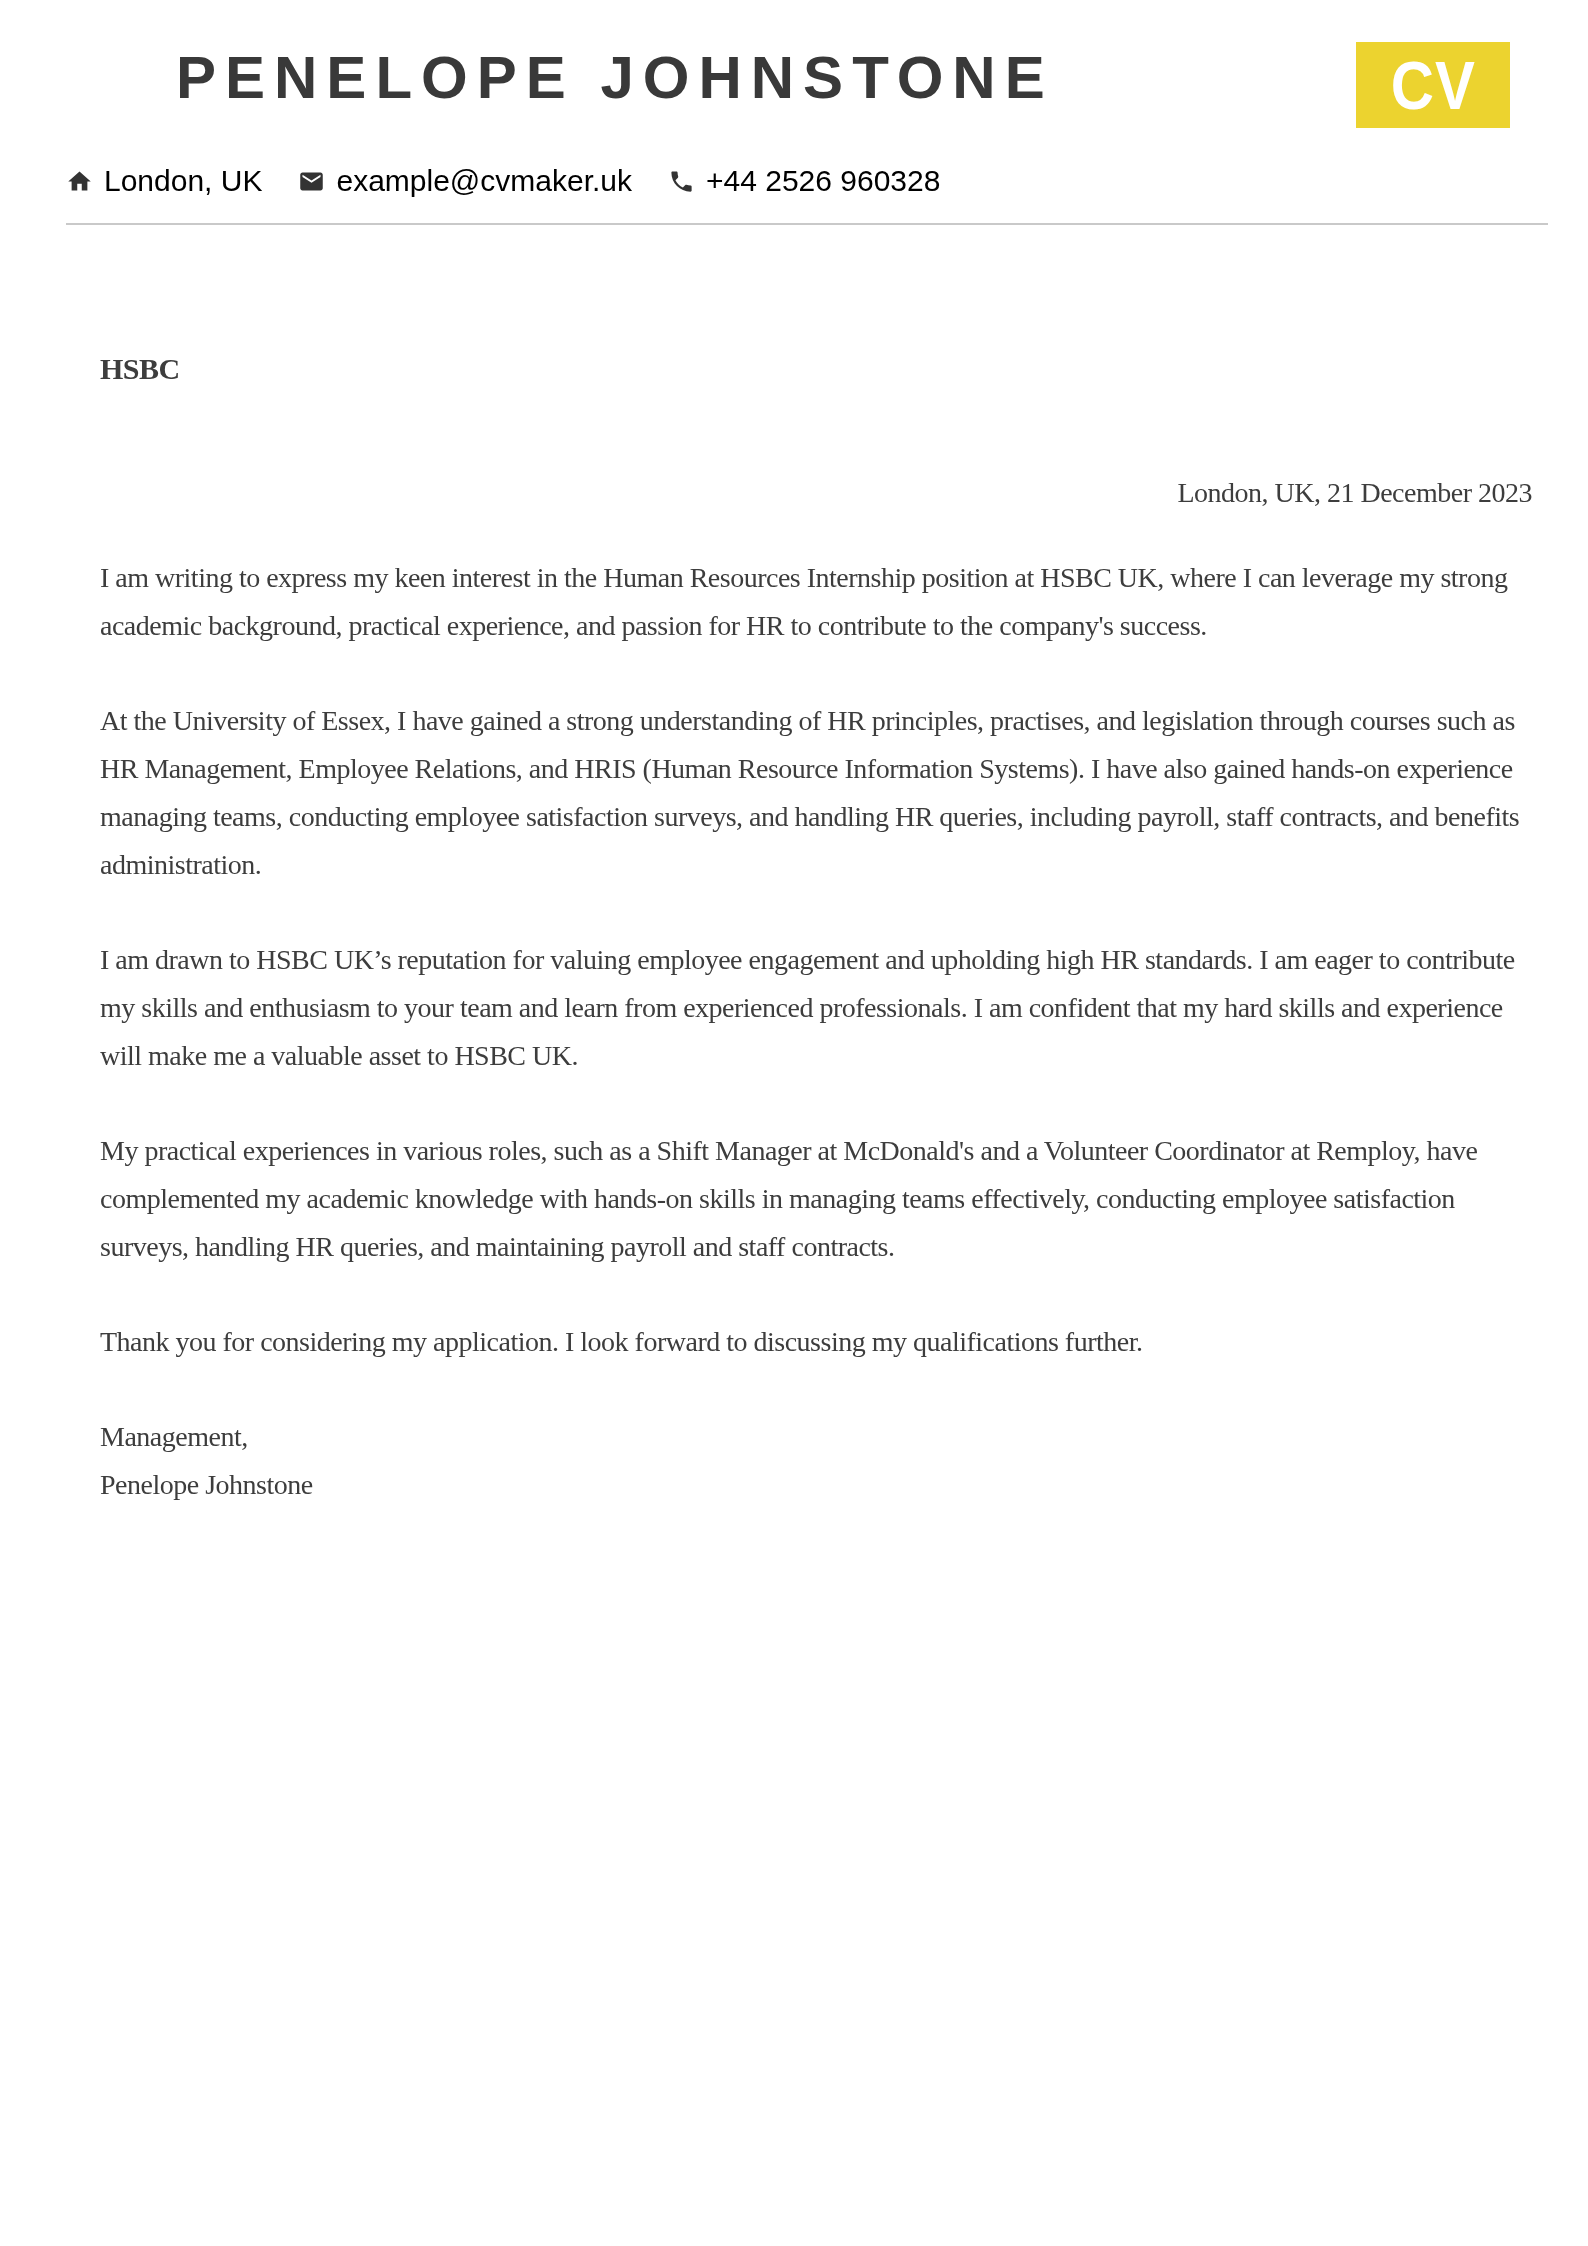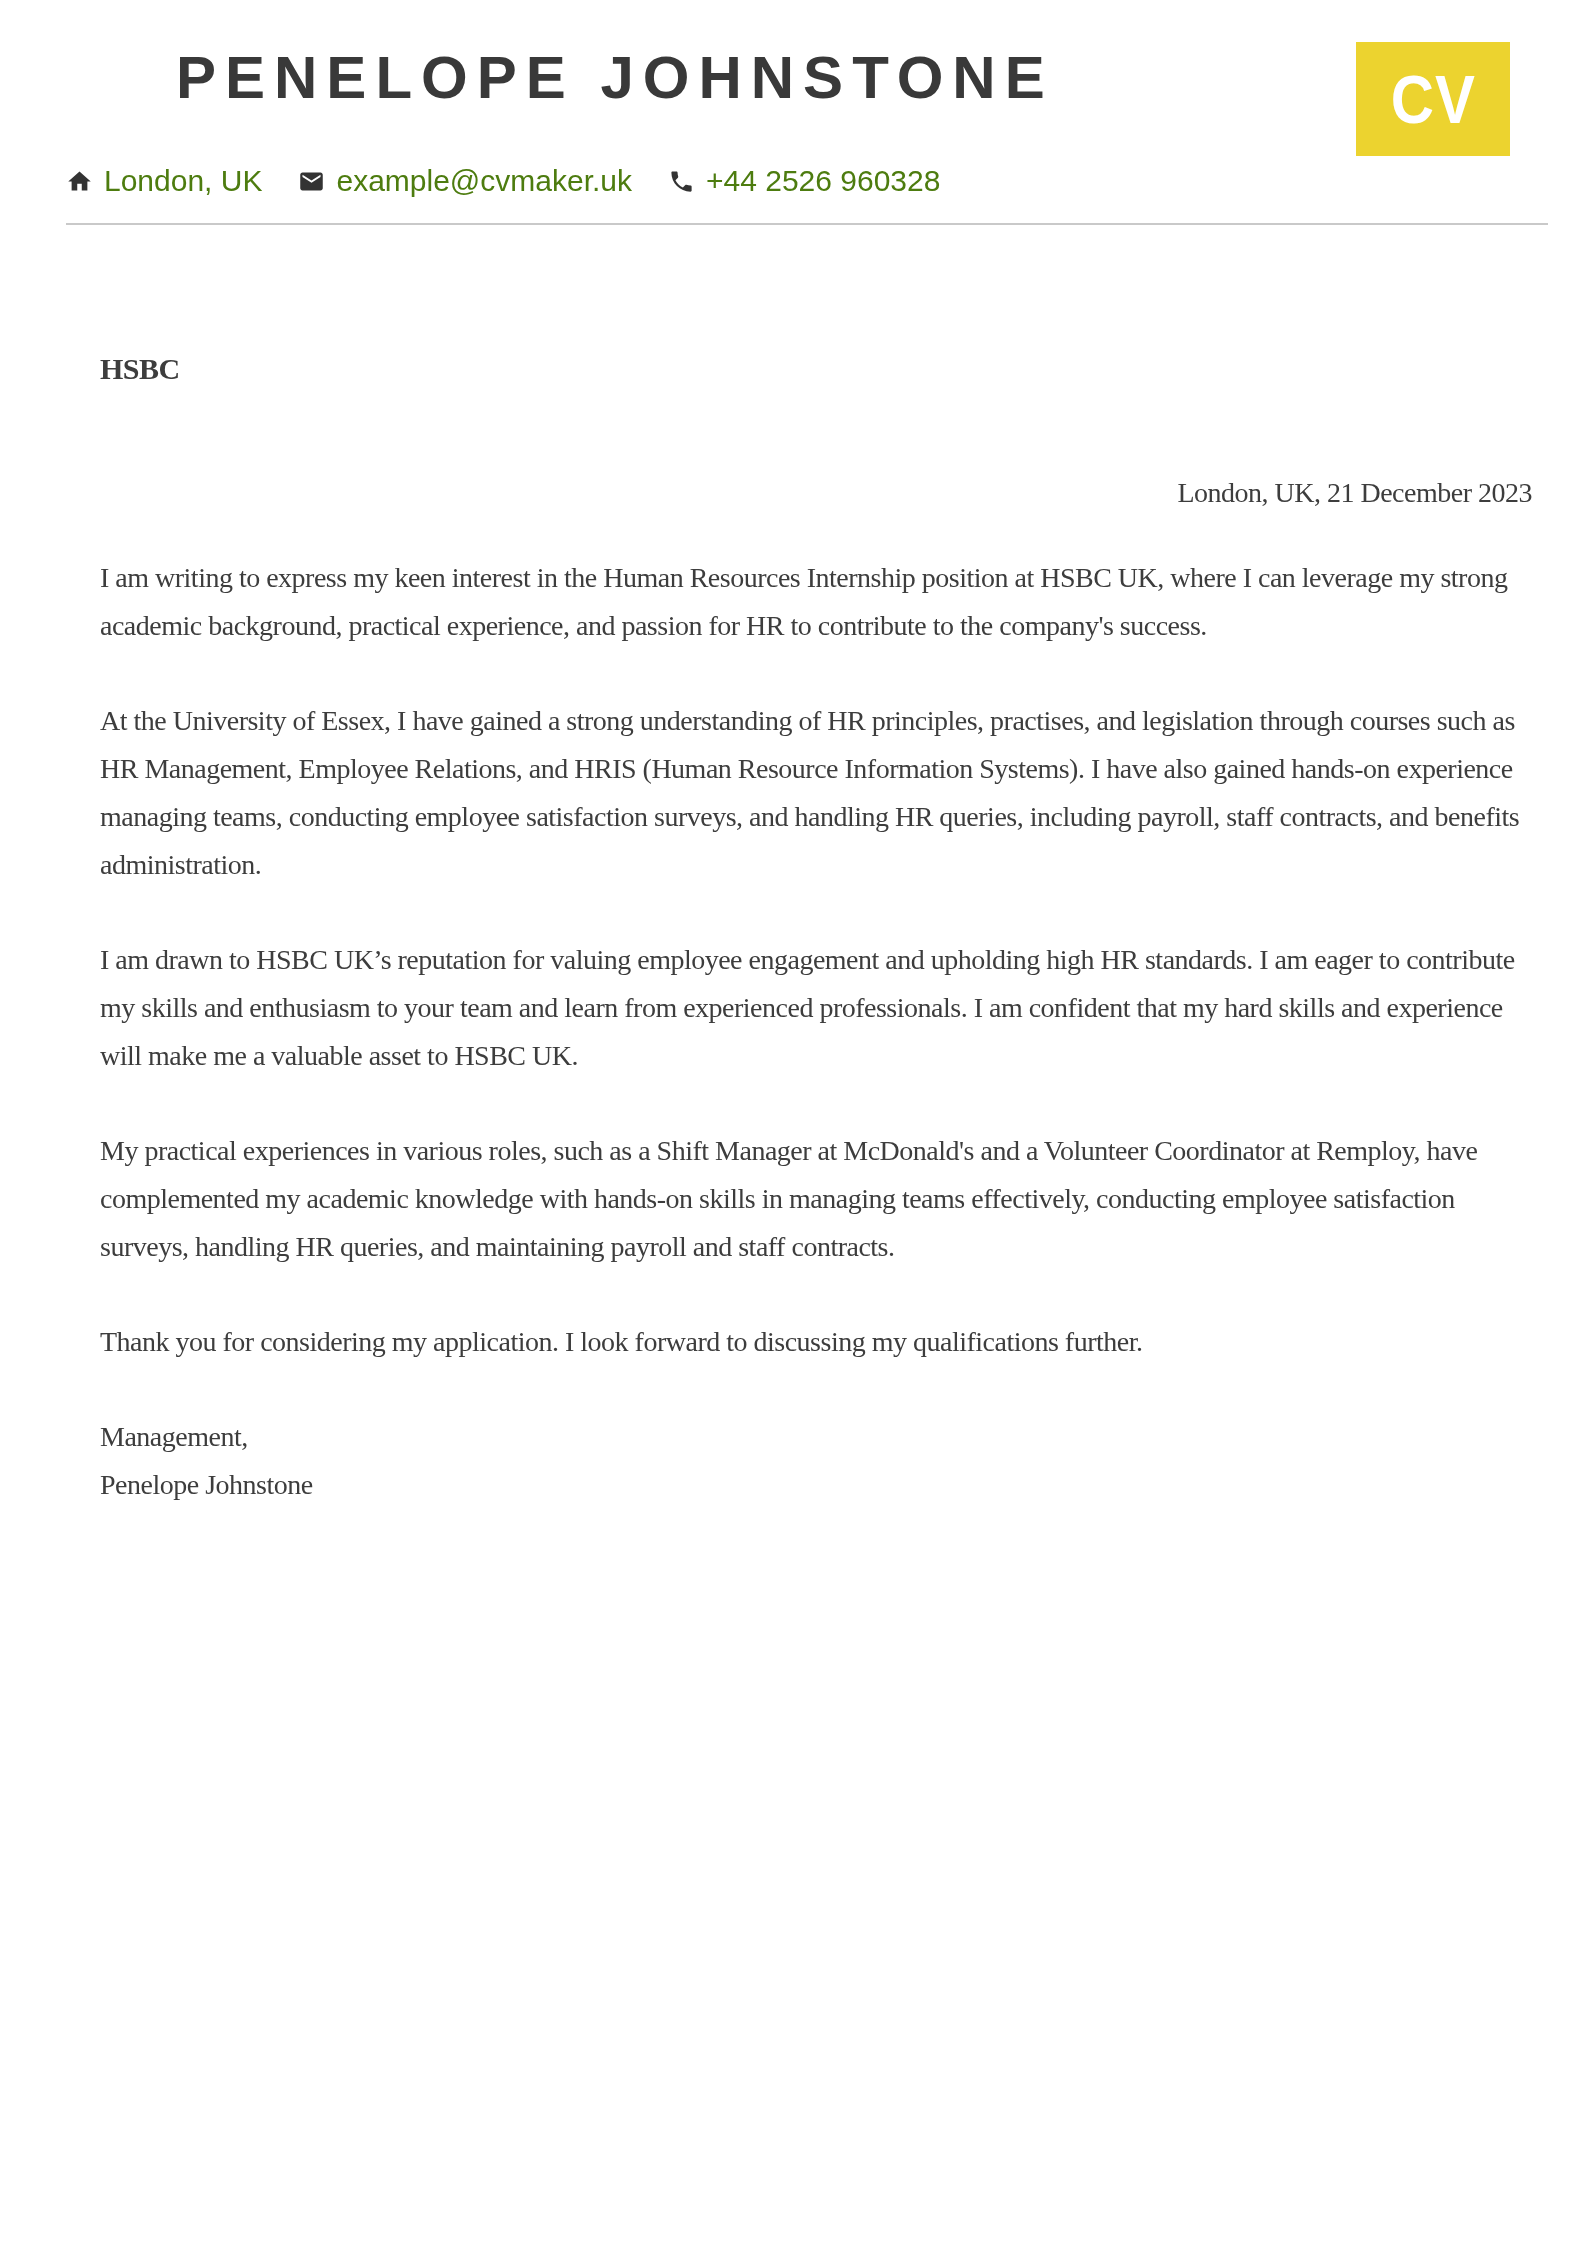"CV" .cv-badge { height: 114px -> 86px }
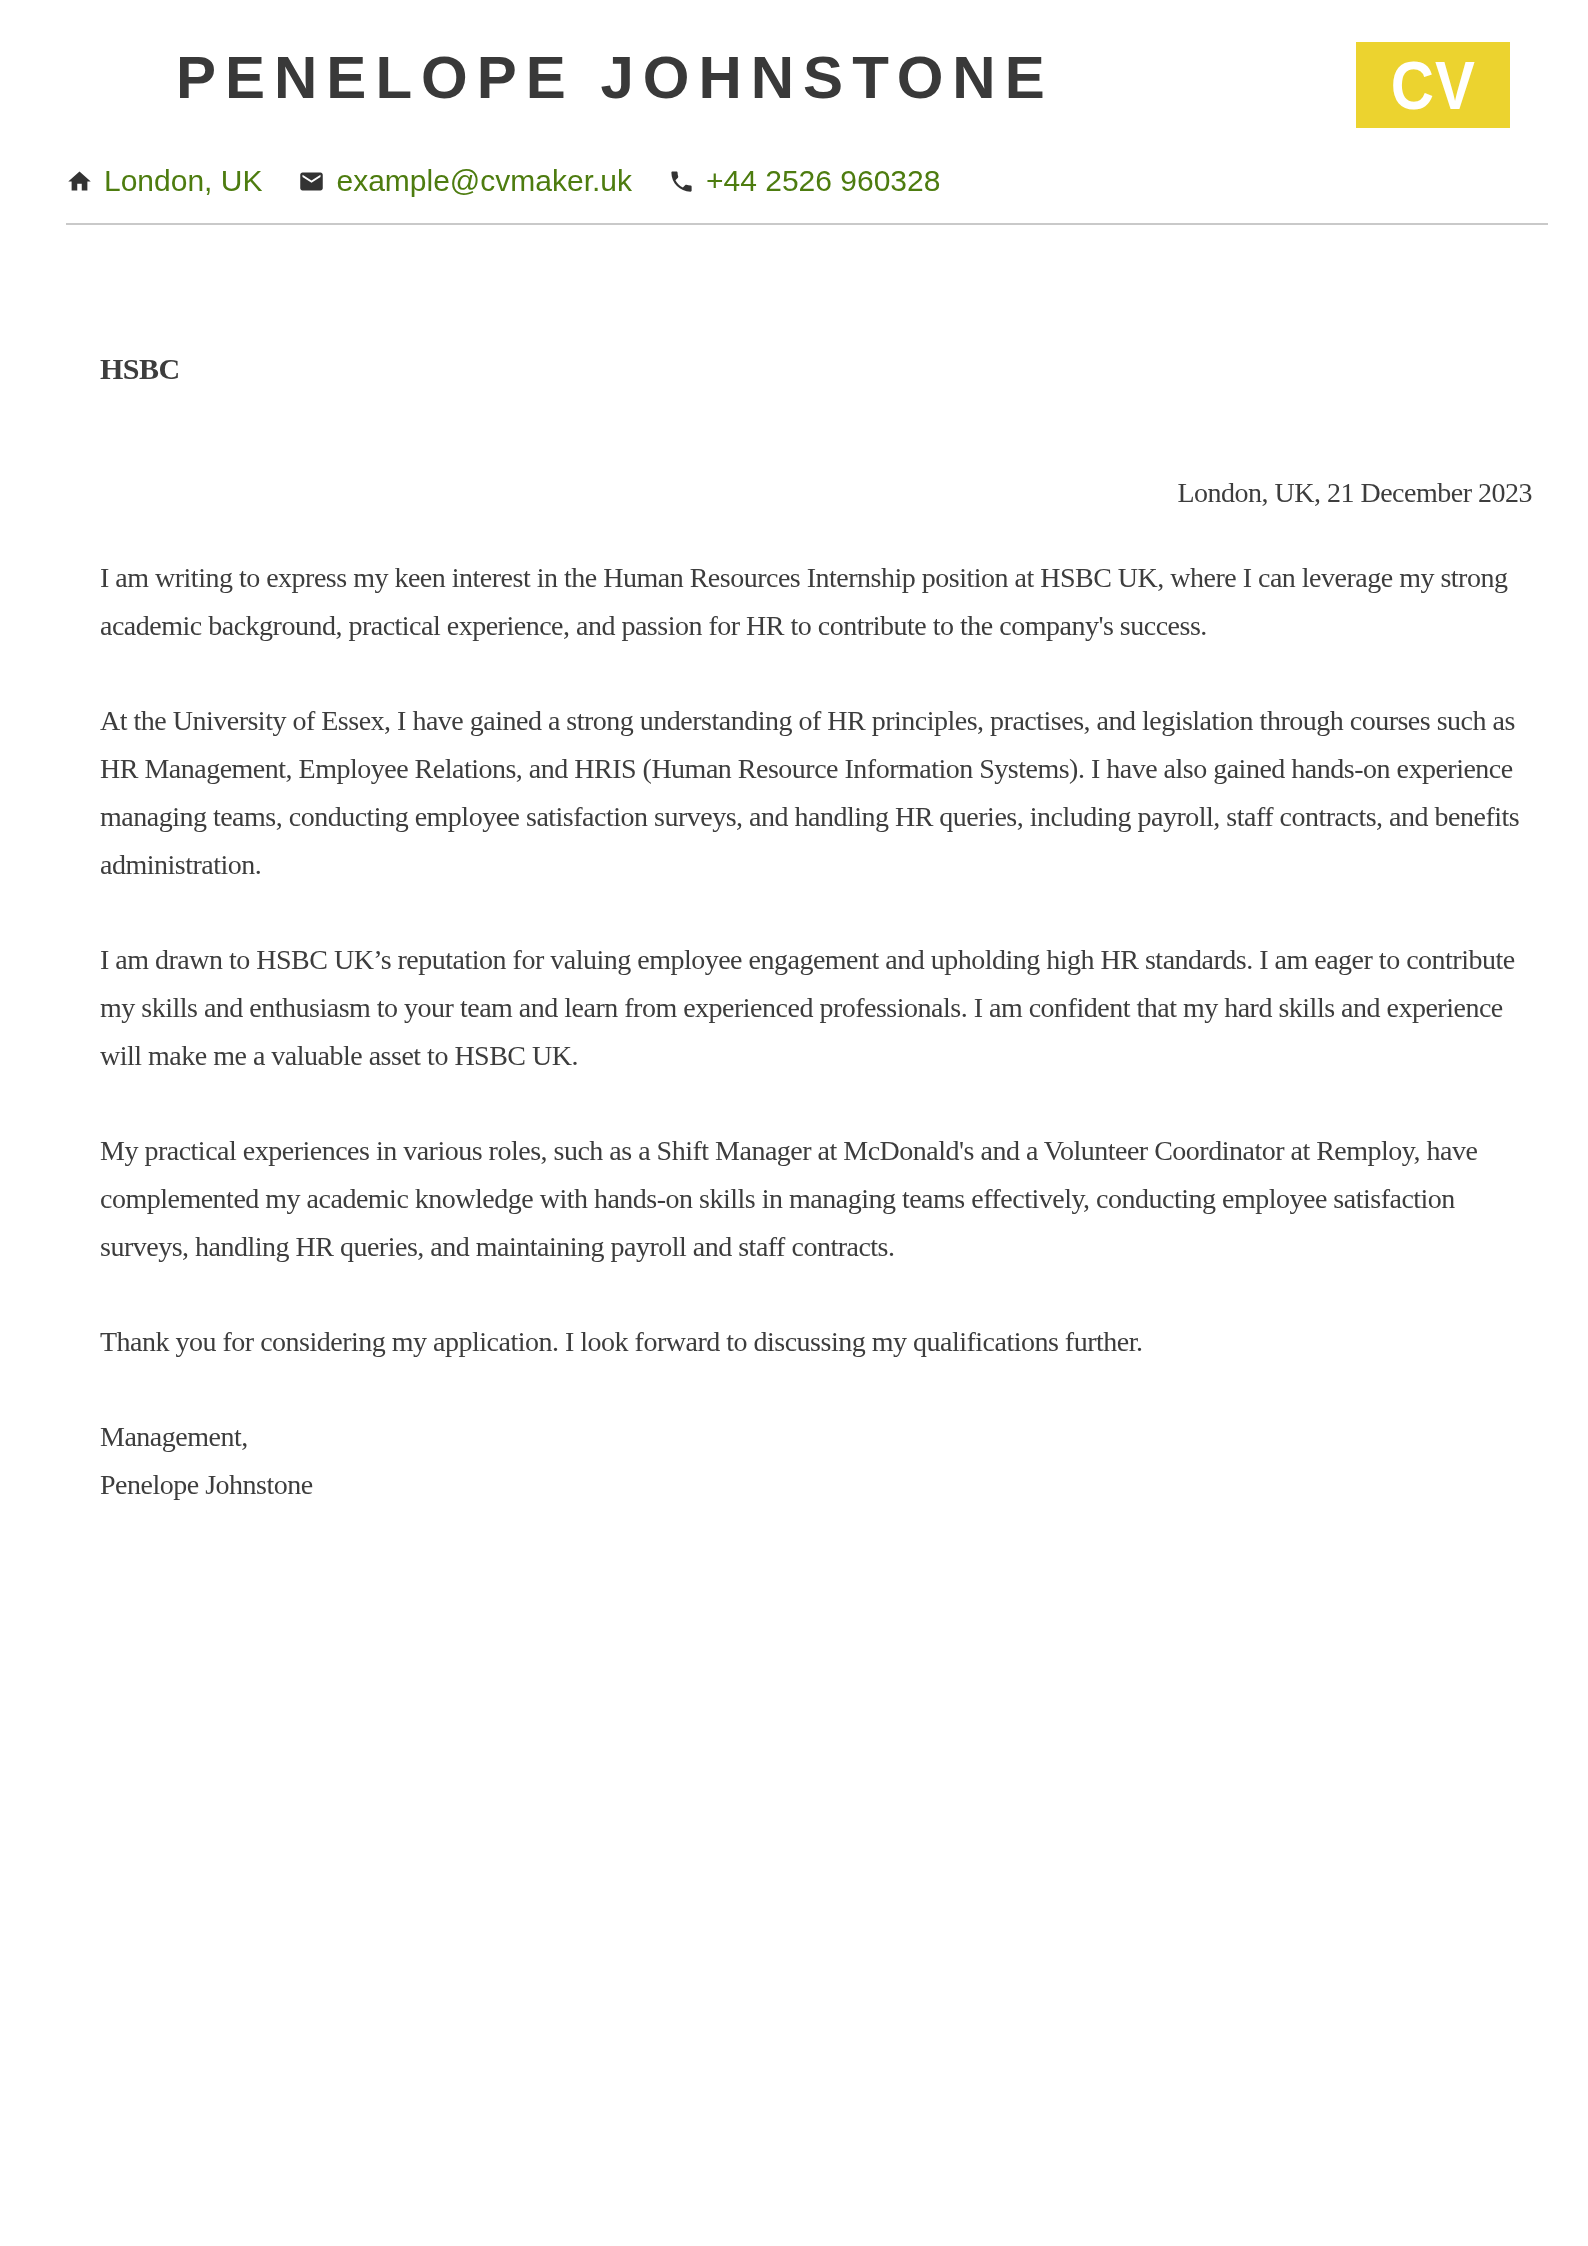"London, UK" .contact-bar { color: #4d7c0f -> #000000 }
